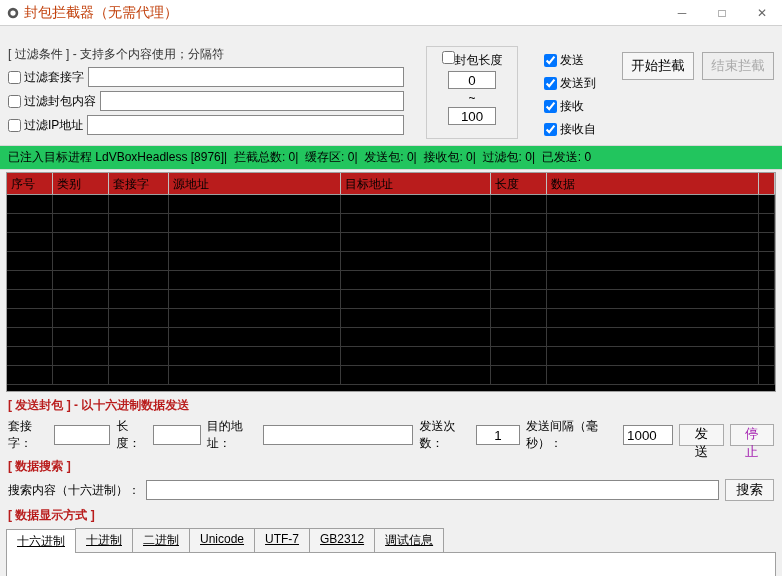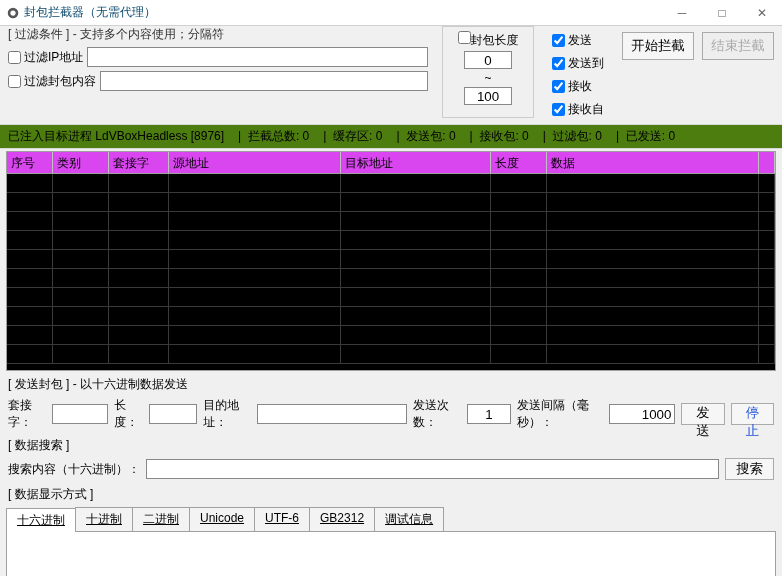"封包拦截器（无需代理）" .titlebar .title { color: #0c4a6e -> #c2410c; font-size: 12px -> 14px }
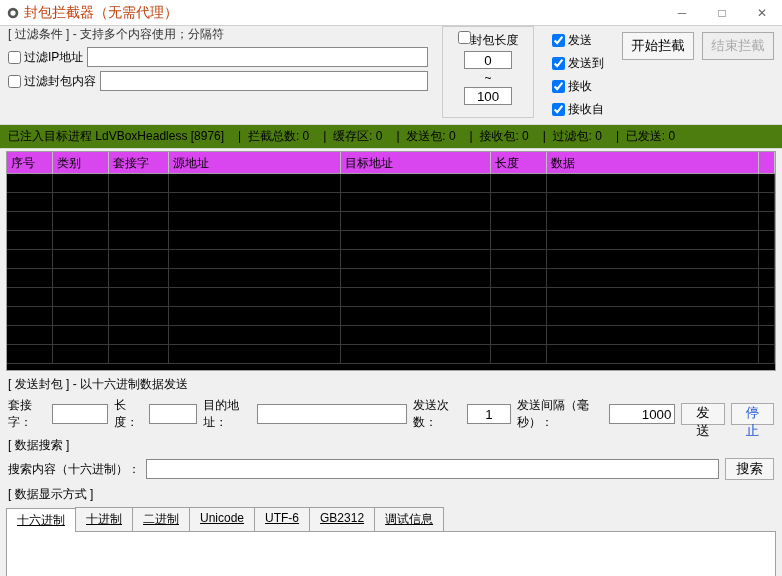"[ 过滤条件 ] - 支持多个内容使用；分隔符" .filter-area { gap: 14px -> 22px; padding: 0 8px 6px 8px -> 20px 8px 6px 8px }
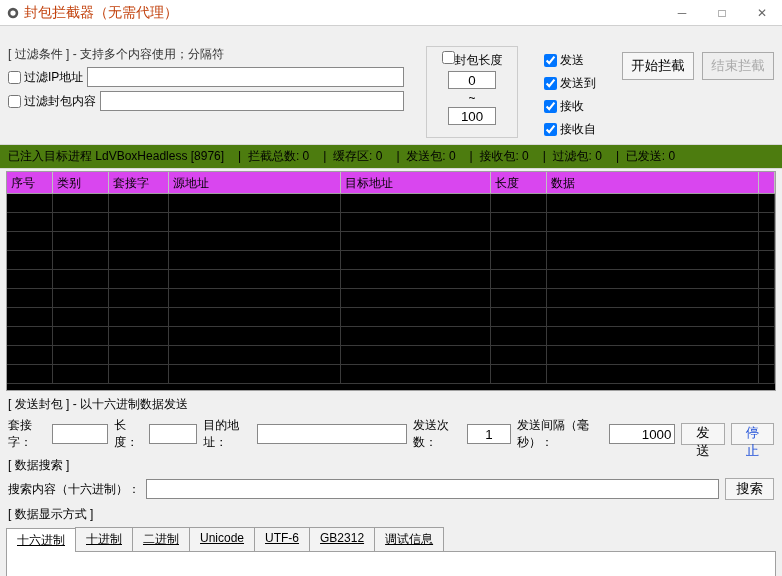"过滤套接字" div.filter-row { html: none -> <div> <label> <input> <span>过滤套接字</span> </label> <input> </div> }
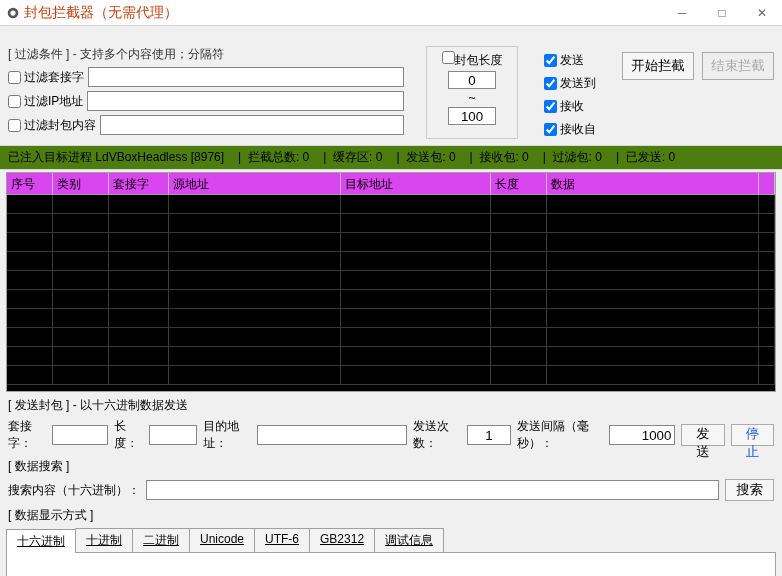"过滤IP地址" div.filter-row { order: before "过滤封包内容" -> after "过滤封包内容" }
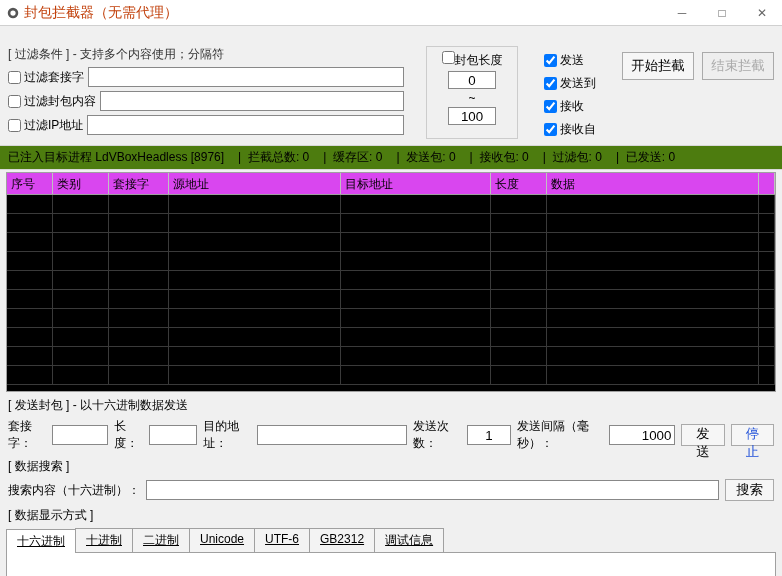"已注入目标进程 LdVBoxHeadless [8976]" .statusbar { background: #4d7c0f -> #22c55e; gap: 14px -> none }
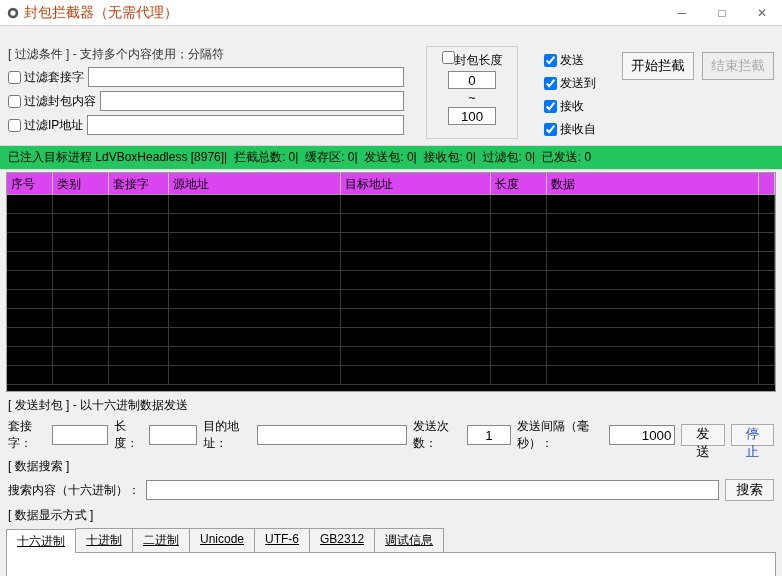"序号" .table-head { background: #d946ef -> #b91c1c }
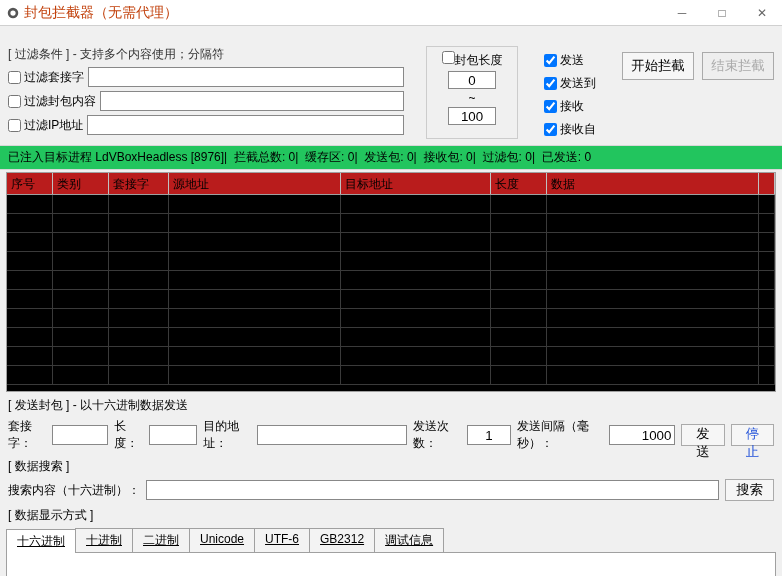"[ 发送封包 ] - 以十六进制数据发送" .section-title { color: #000000 -> #b91c1c; font-weight: none -> bold }
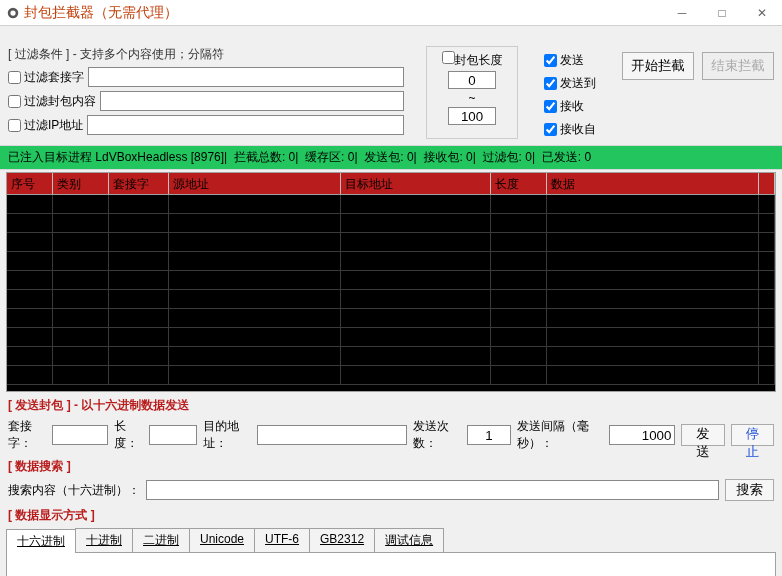"1000" input { text-align: right -> left; width: 66px -> 50px }
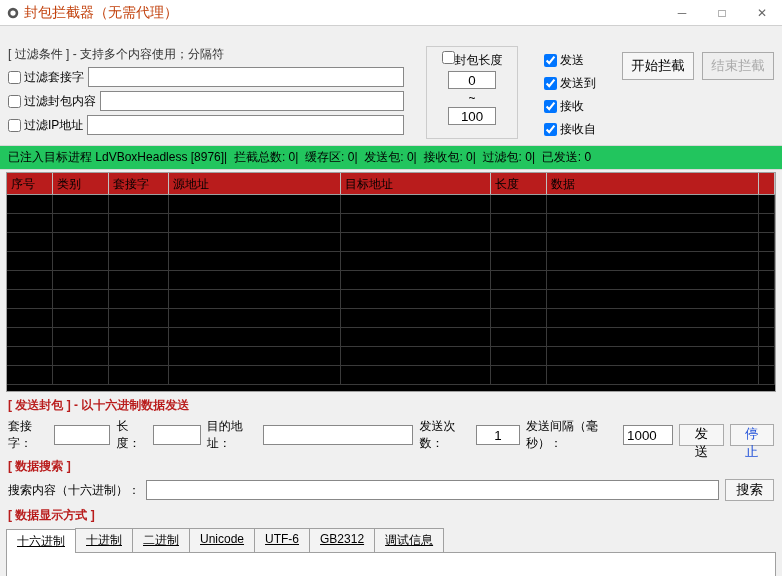"停止" .small-btn:disabled { color: #1d4ed8 -> #a21caf }
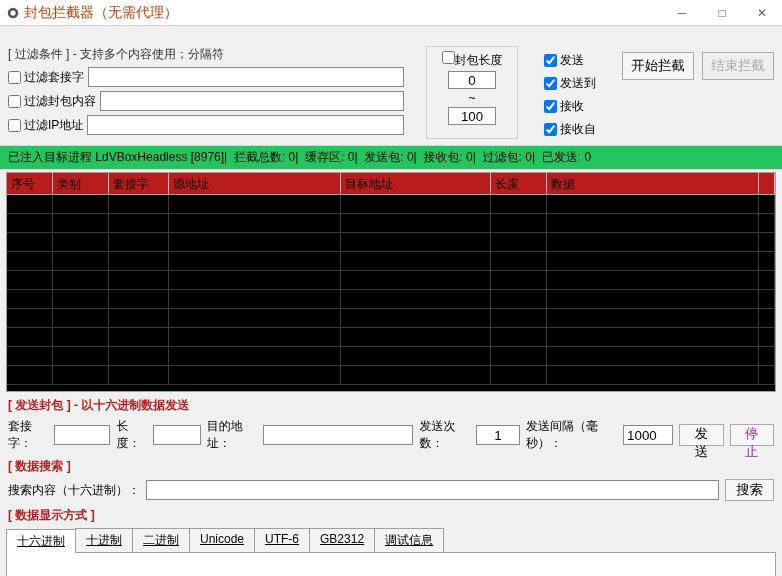"UTF-6" div.tab { text: UTF-6 -> UTF-7 }
